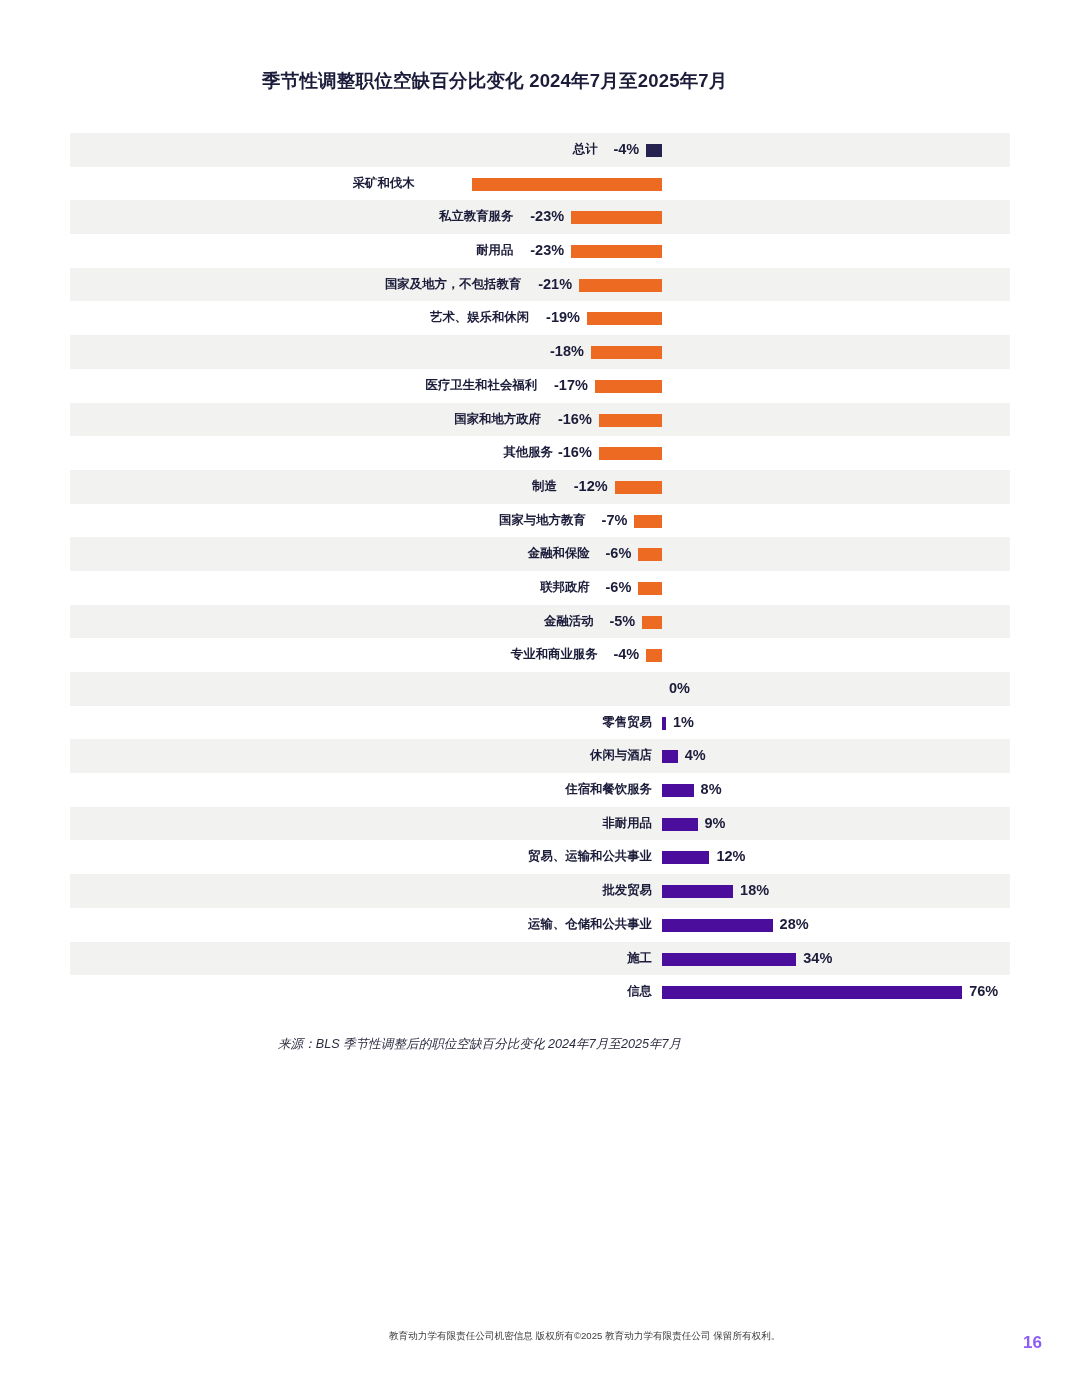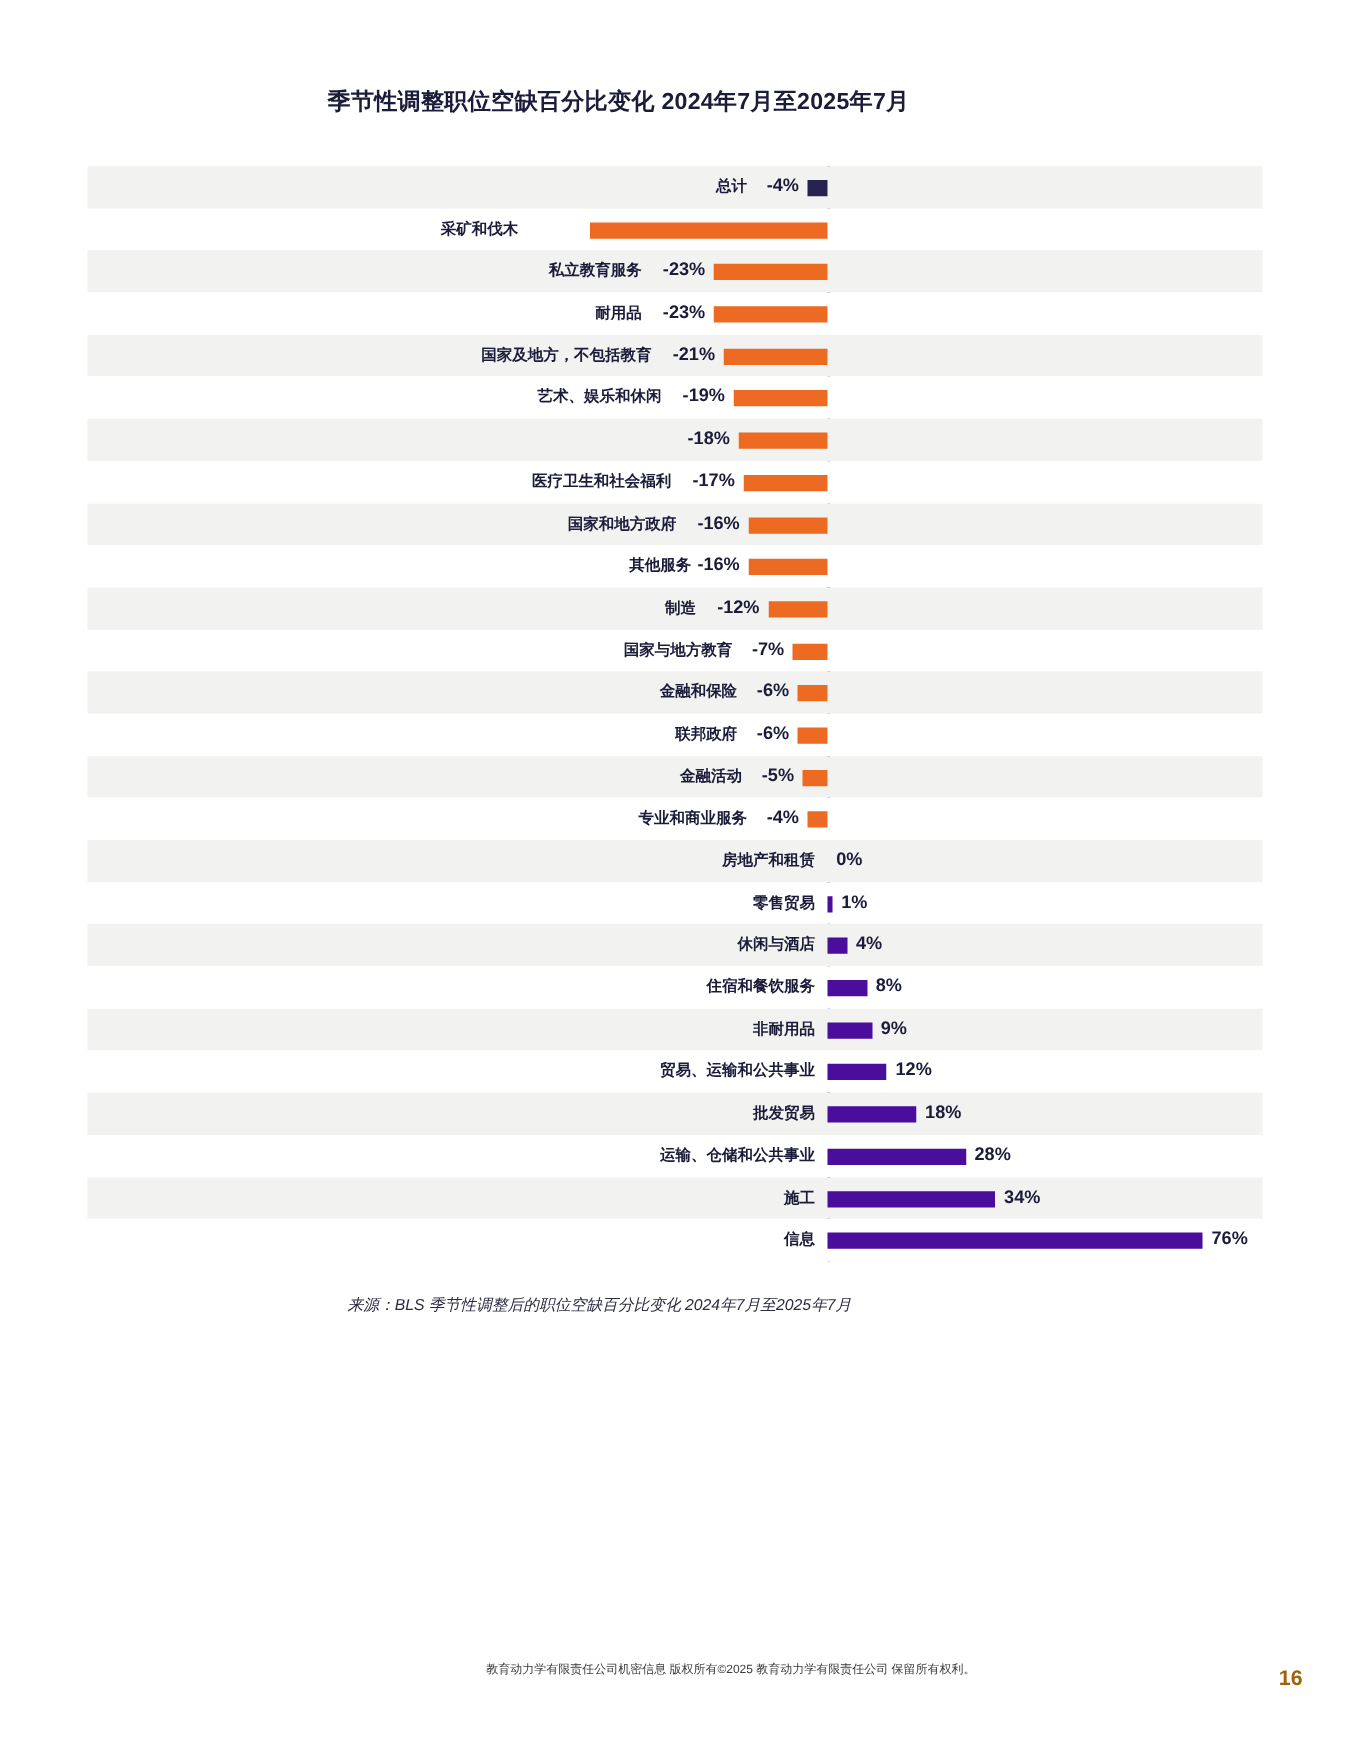"房地产和租赁" div.row-label { html: <div>房地产和租赁</div> -> none }
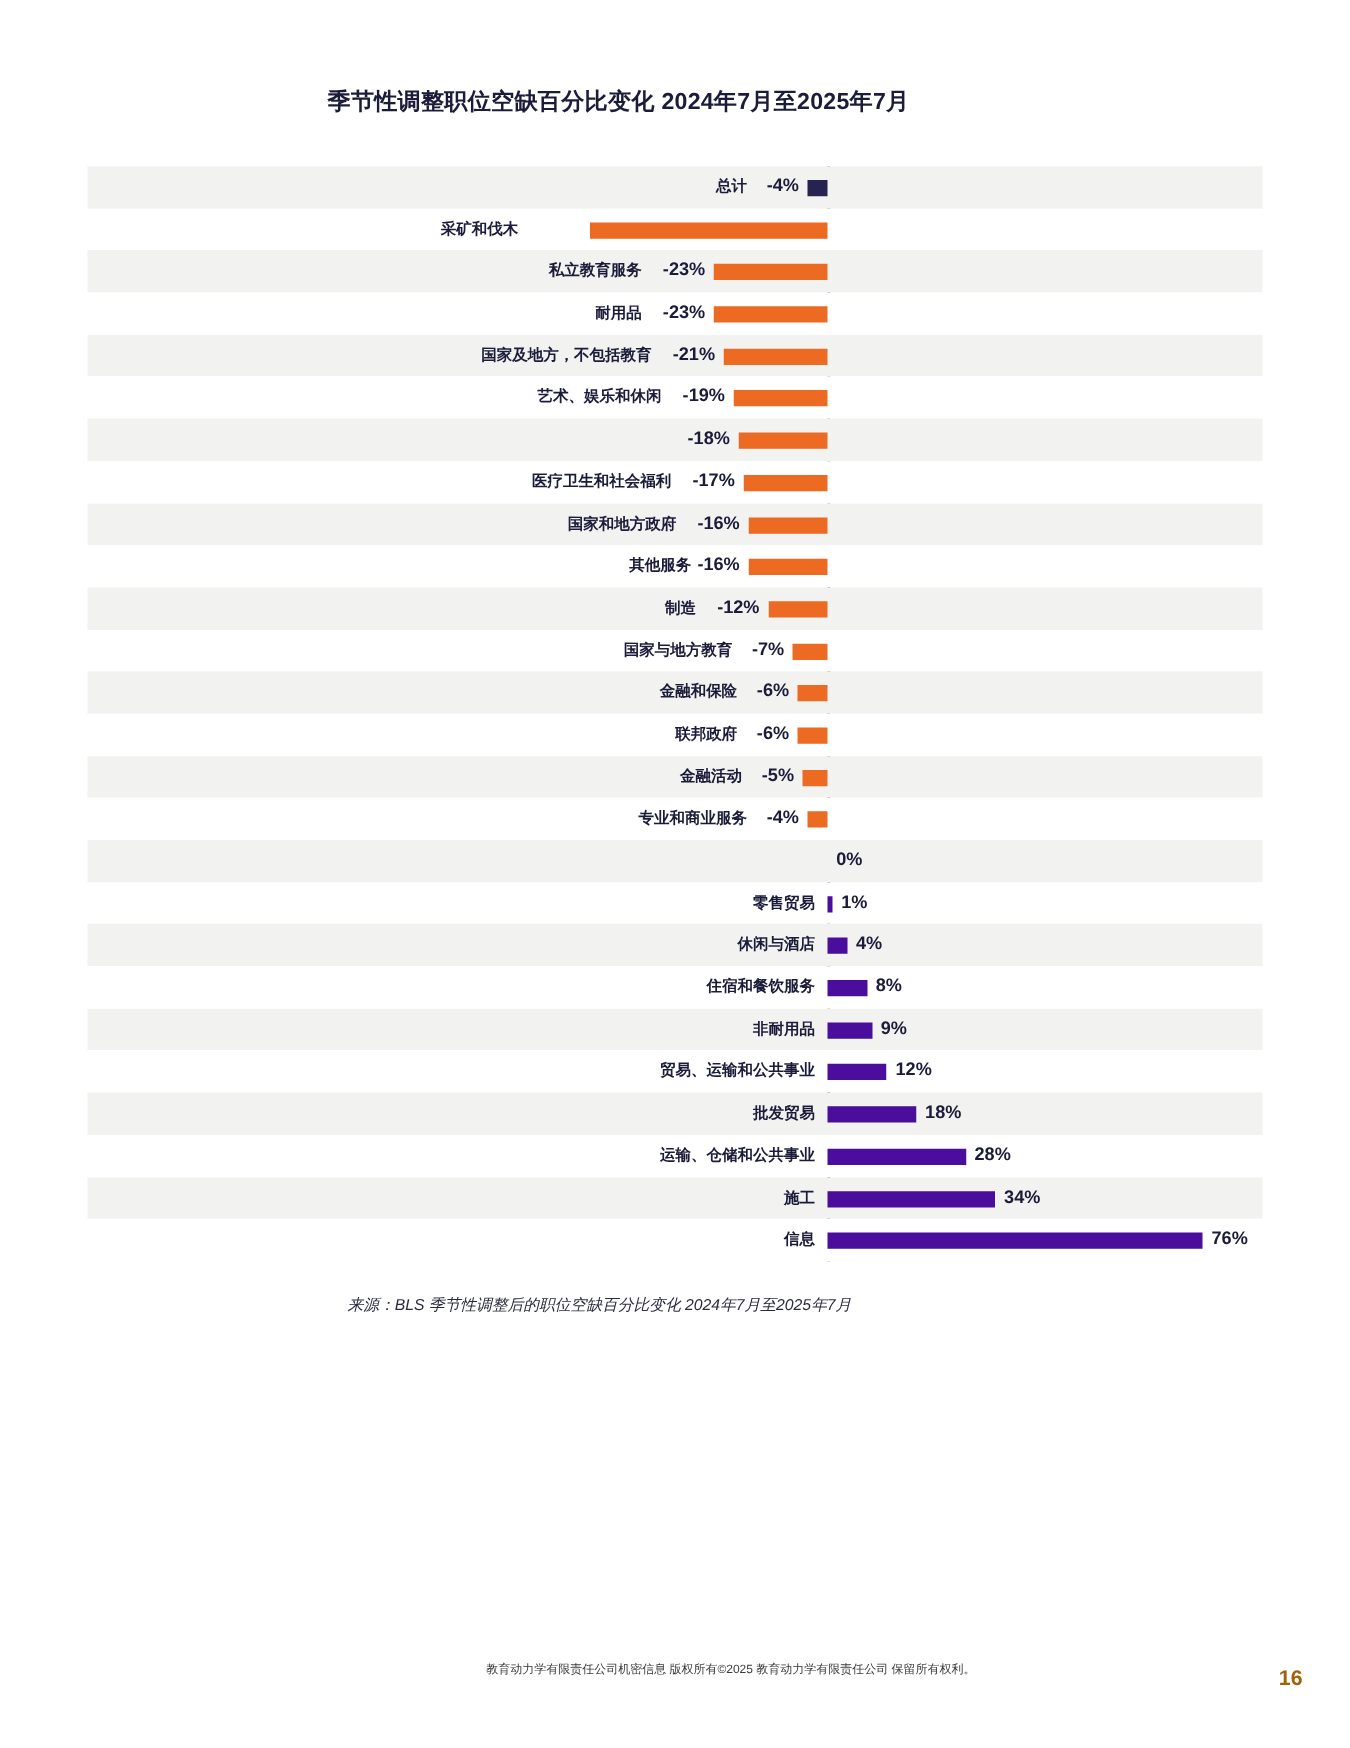"16" .page-number { color: #a16207 -> #8b5cf6 }
